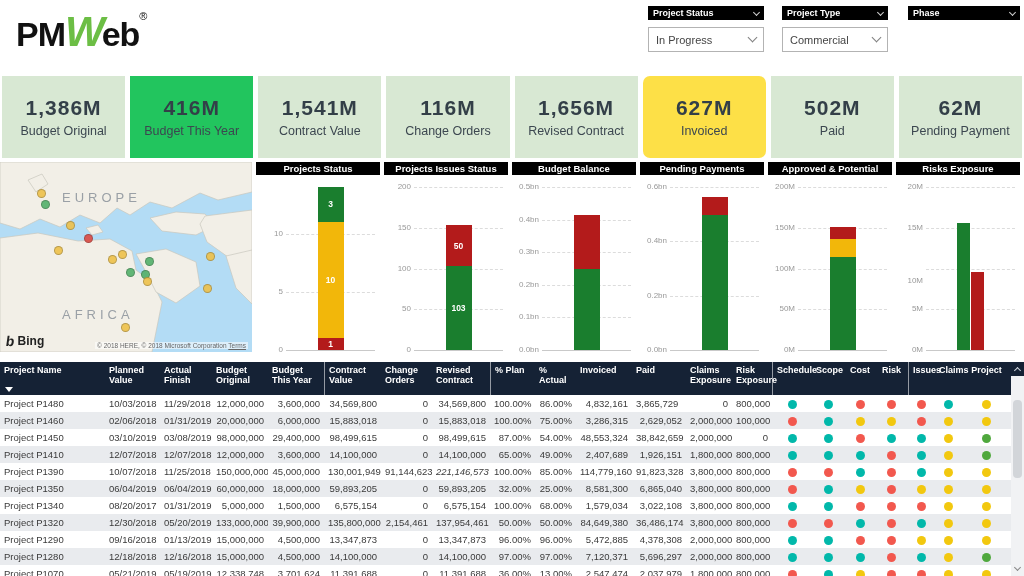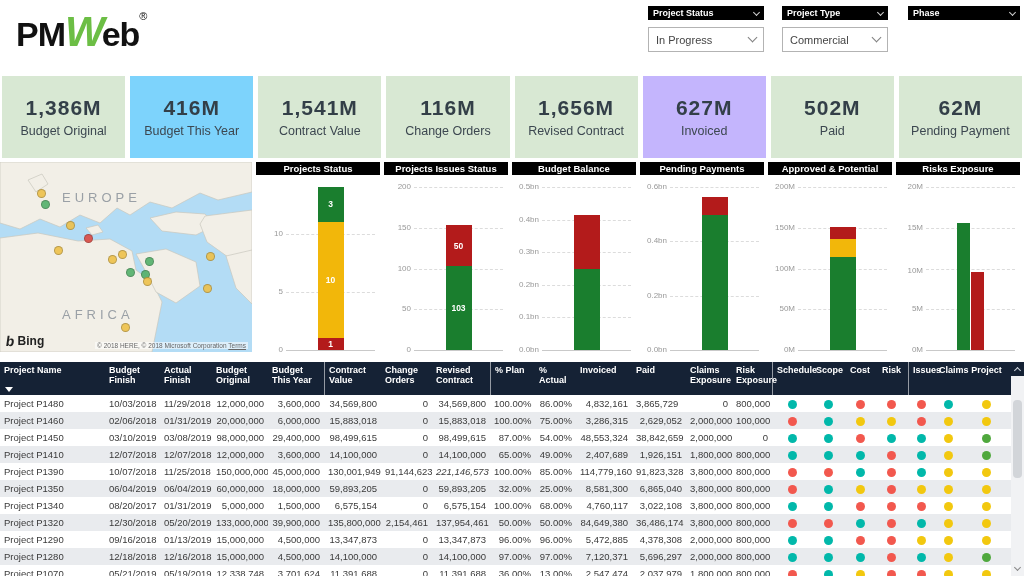"416M" div.kpi { background: #7dd3fc -> #22c55e }
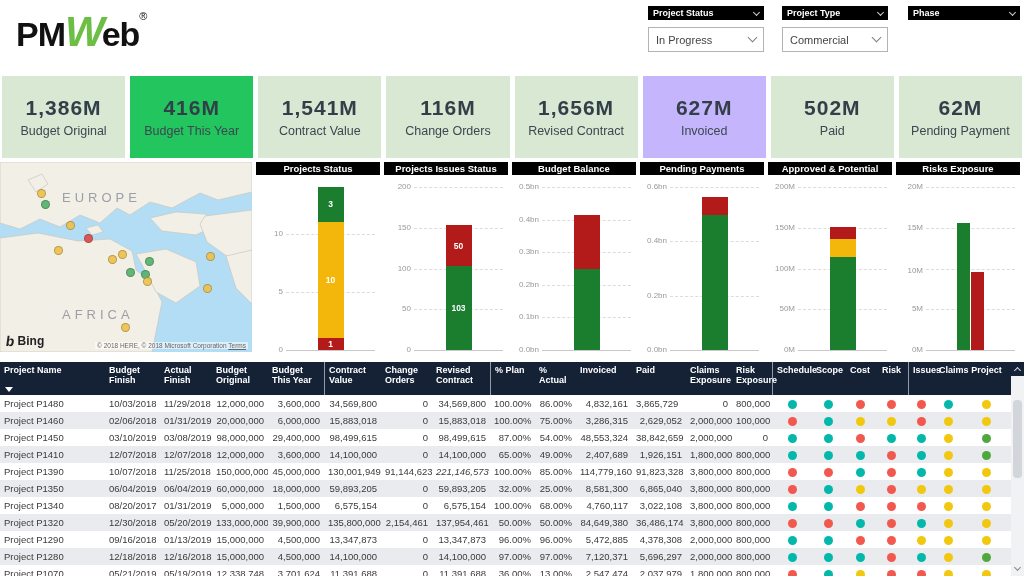"627M" div.kpi { background: #c4b5fd -> #fde047; border-radius: none -> 7px }
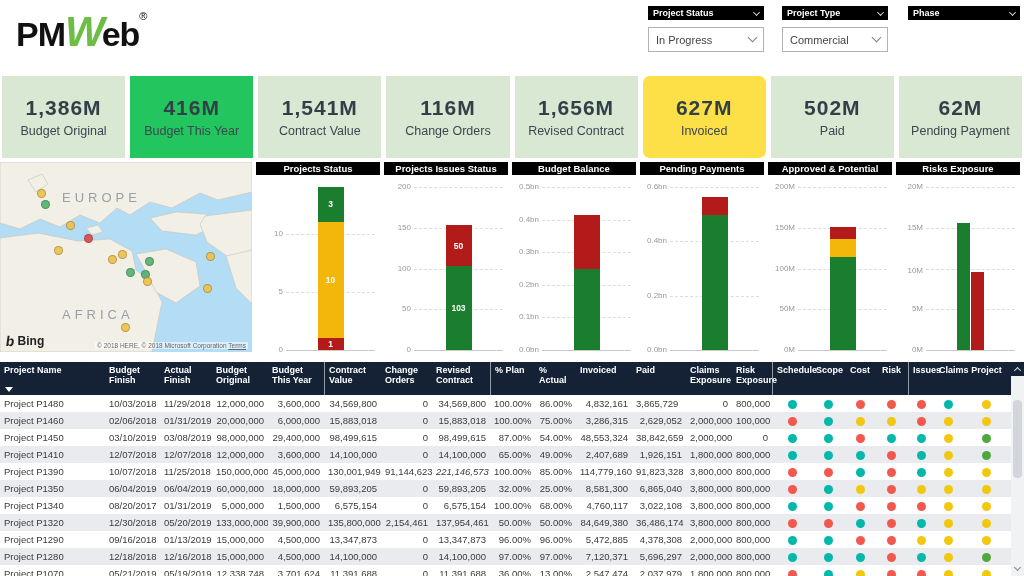"10M" div.ticklab { top: 79px -> 89px }
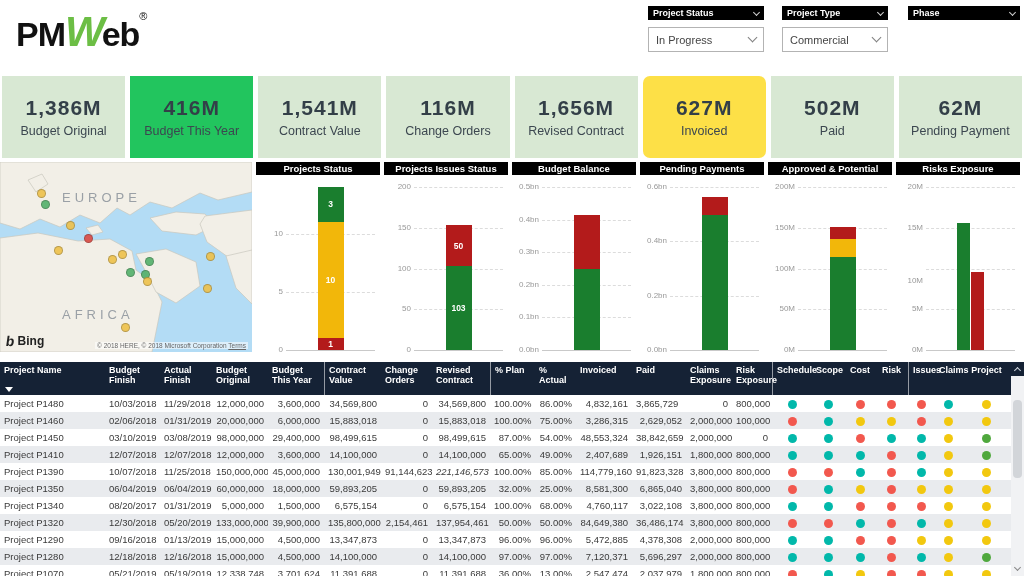"Budget Finish" div.th { text: Budget Finish -> Planned Value }
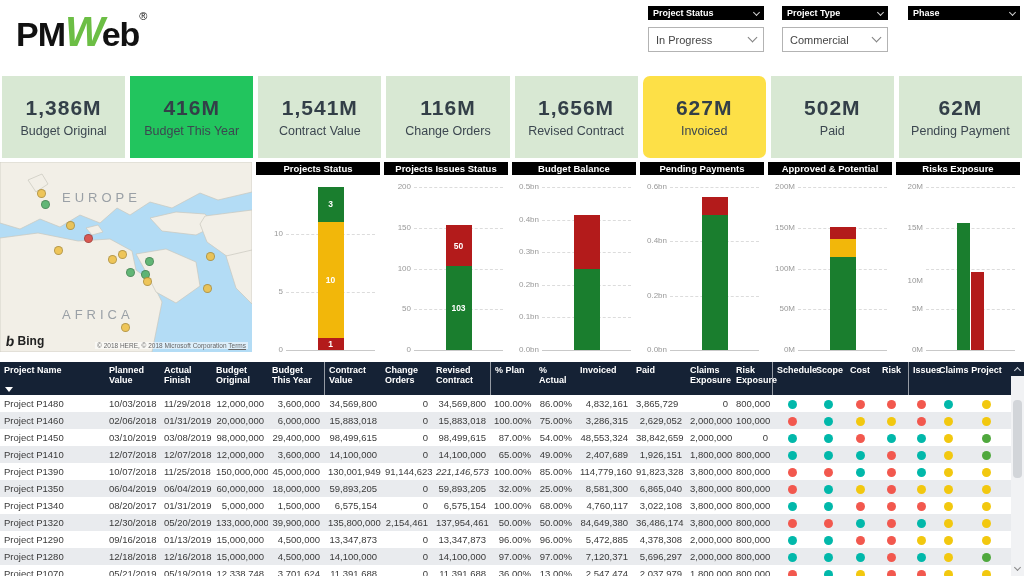"4,760,117" div.td { text: 4,760,117 -> 1,579,034 }
